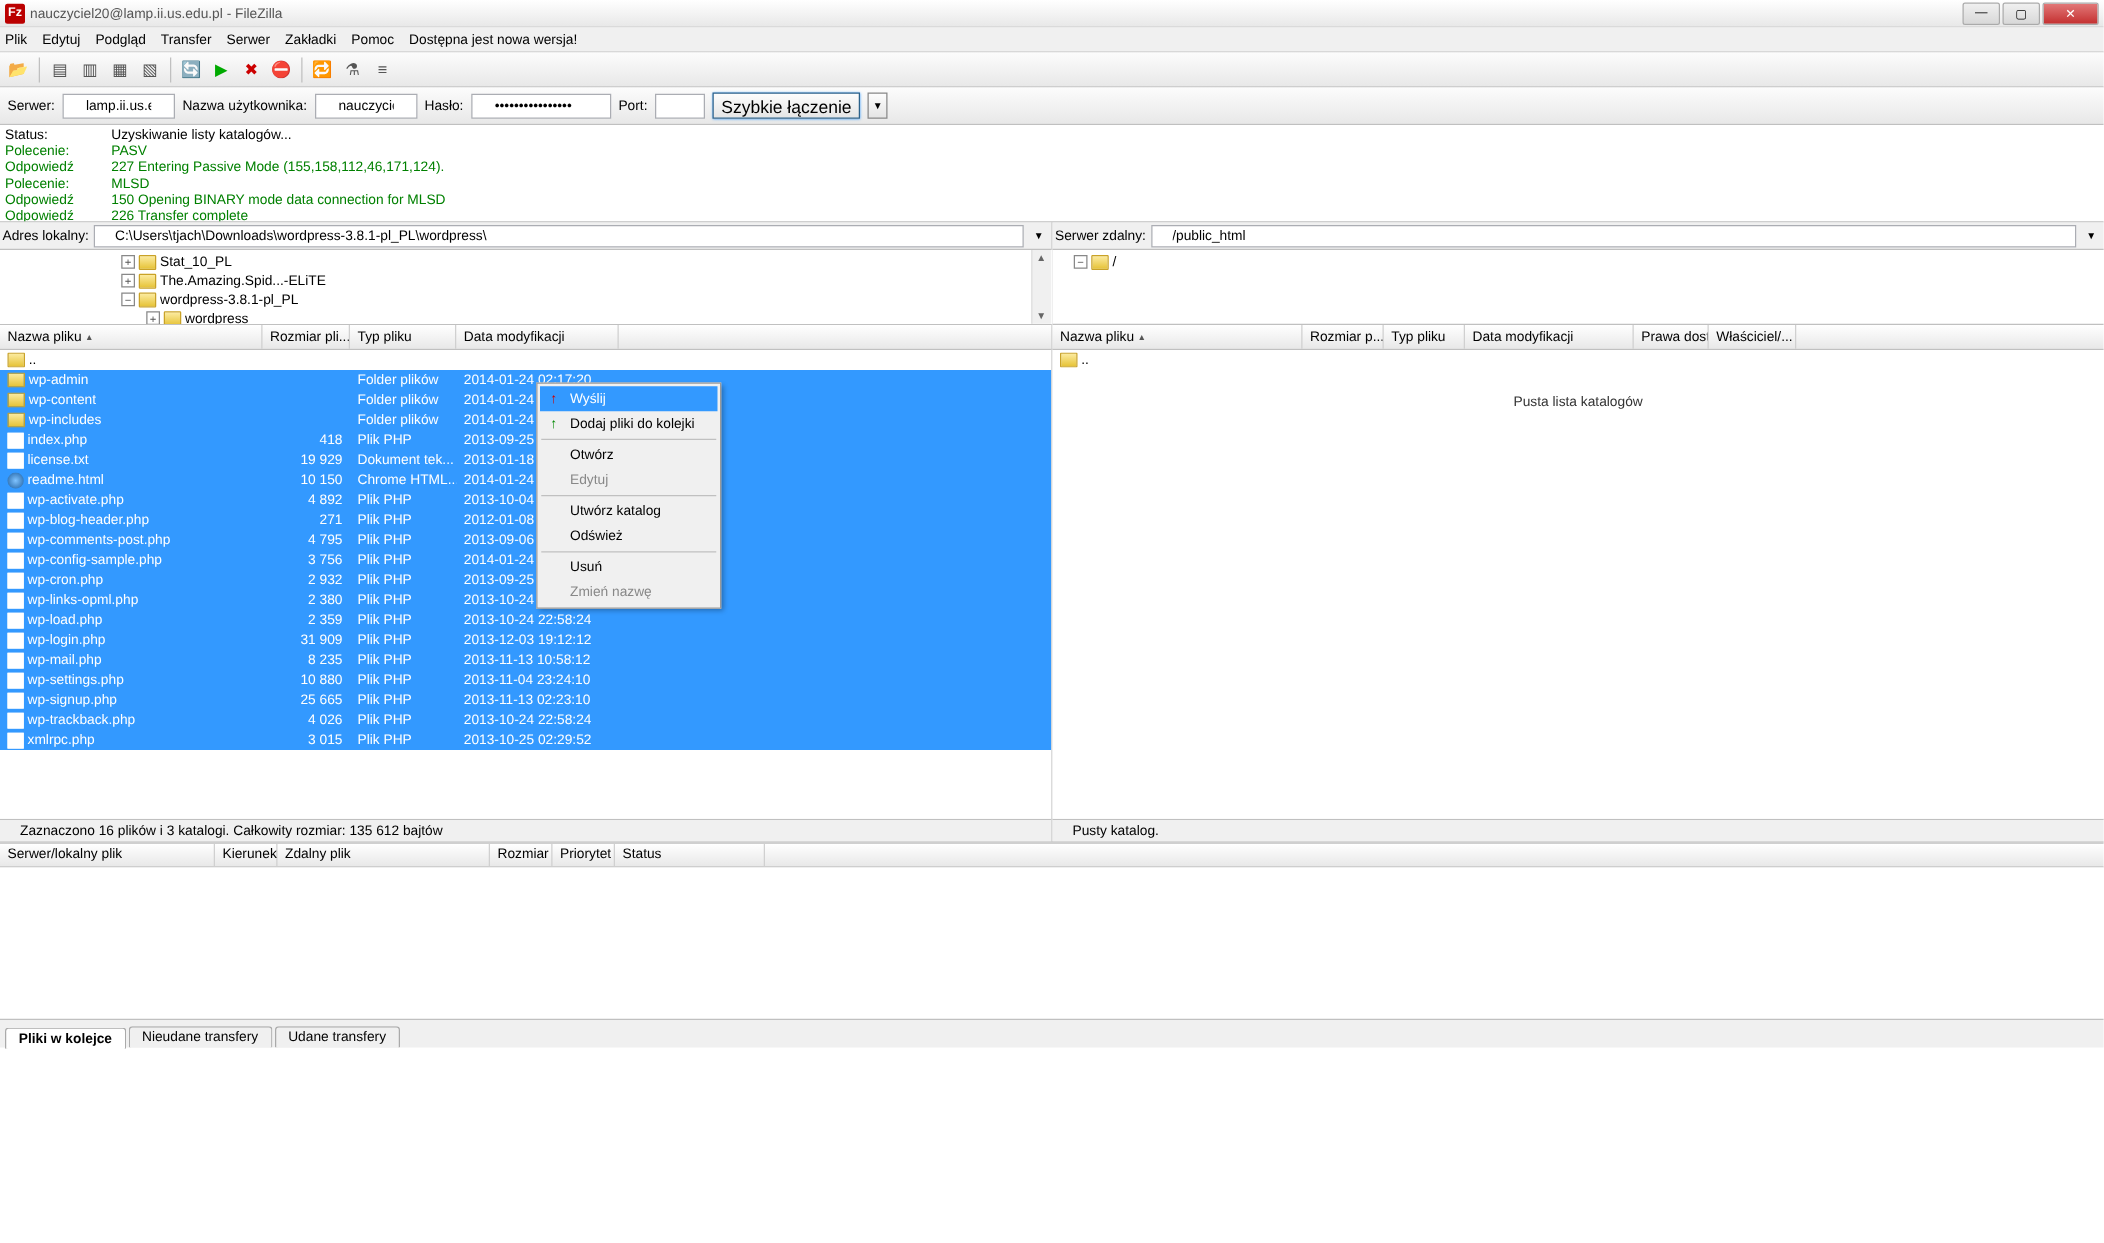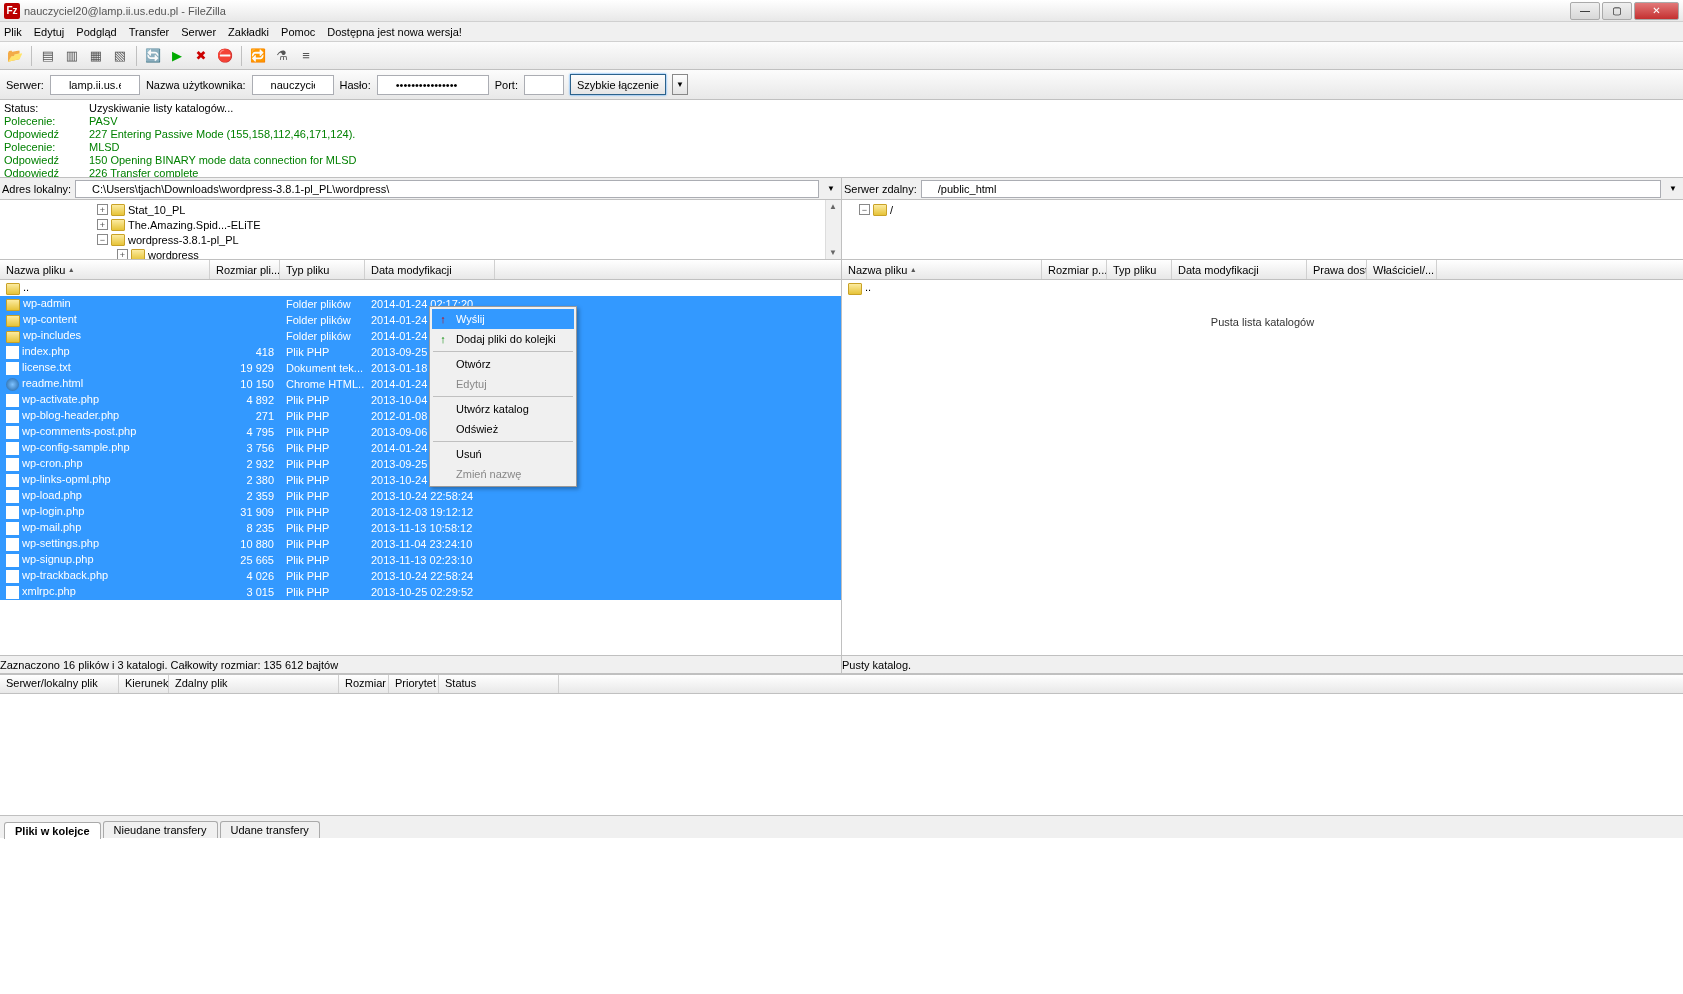"Szybkie łączenie" .qc-btn { font-size: 11px -> 14px }
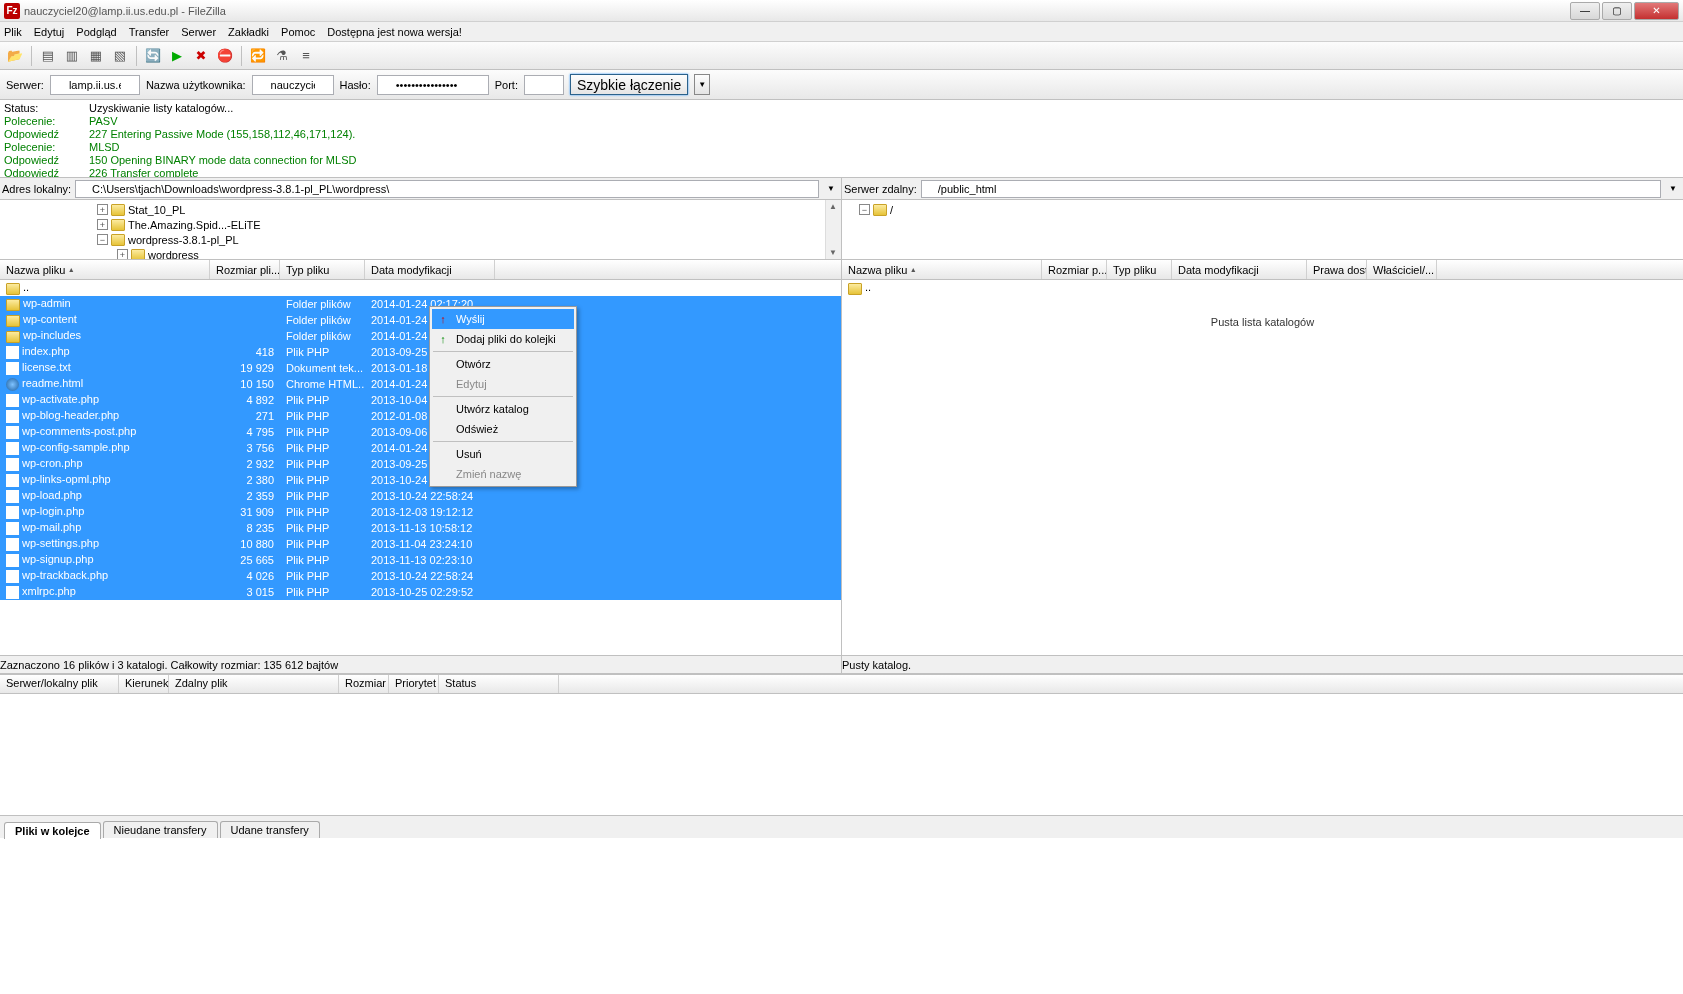"Zaznaczono 16 plików i 3" .status-strip { padding: 1px 0 -> 1px 16px }
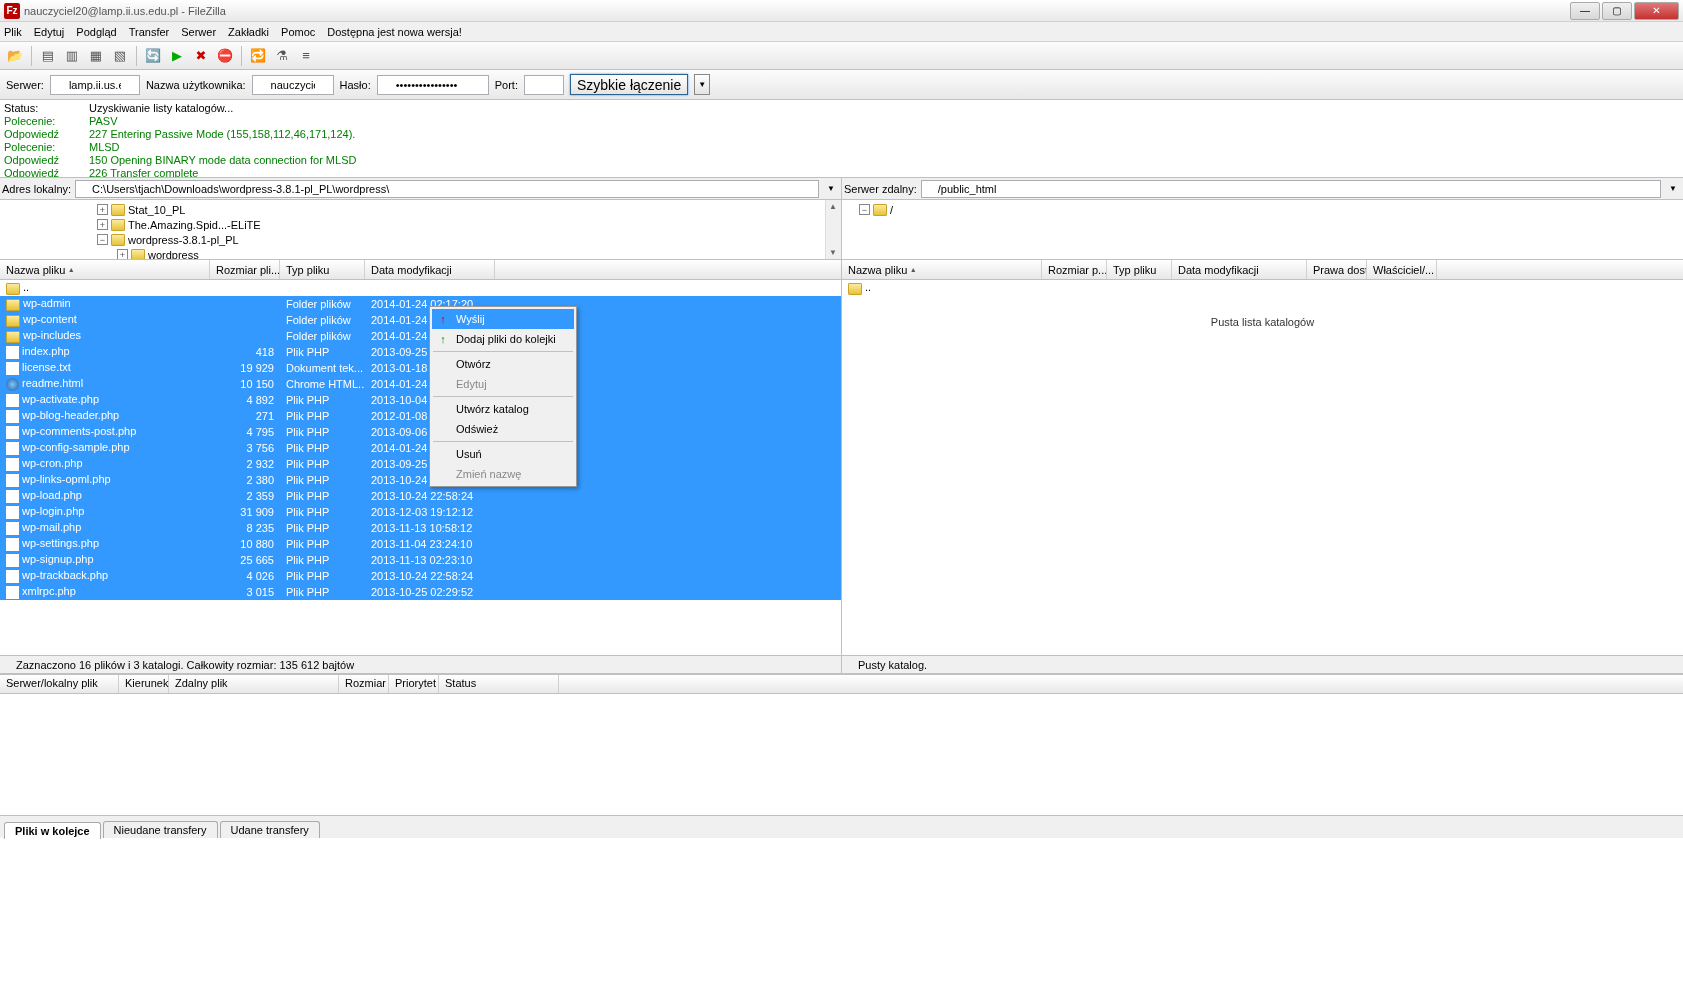"Serwer/lokalny plik" div.col { width: 119px -> 172px }
